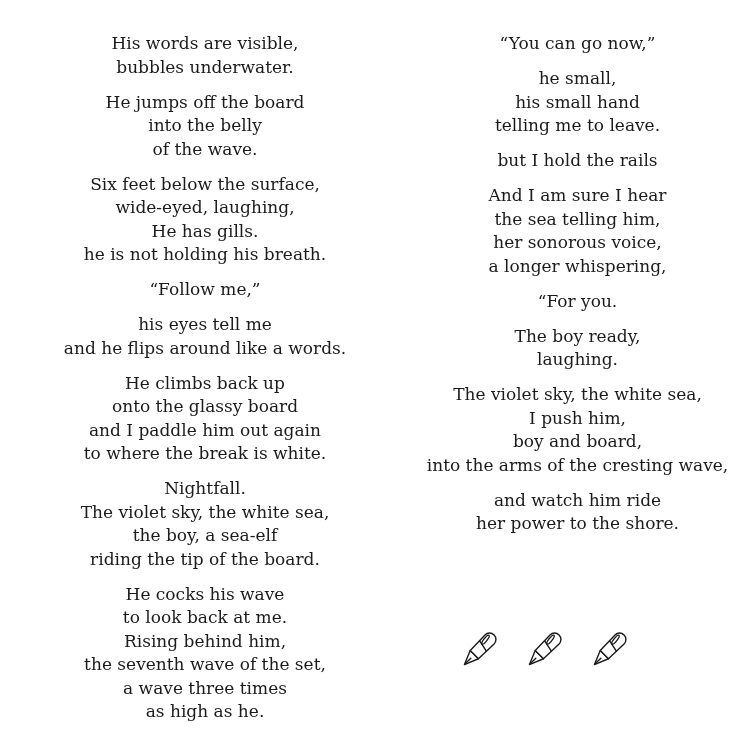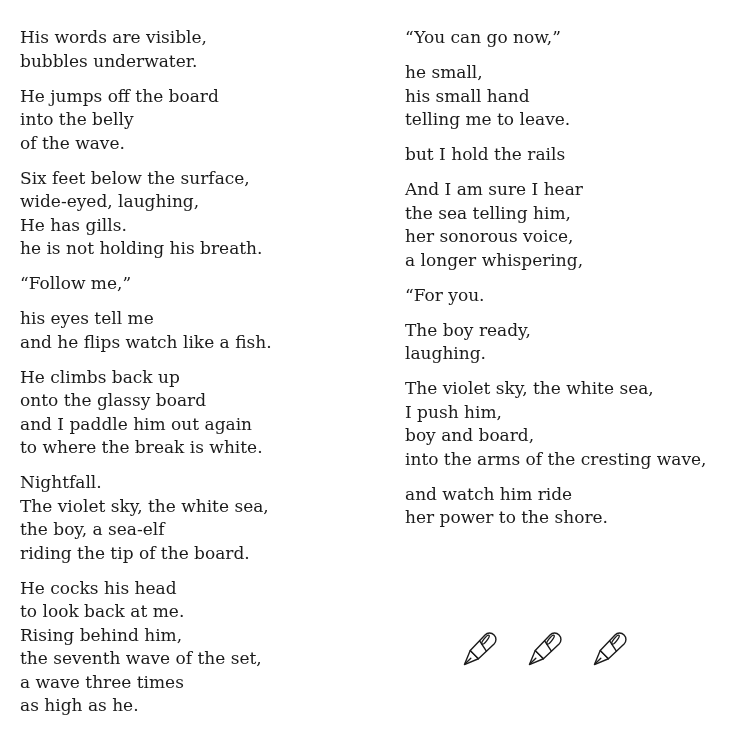"His words are visible," .col { text-align: none -> center; top: 26px -> 32px }
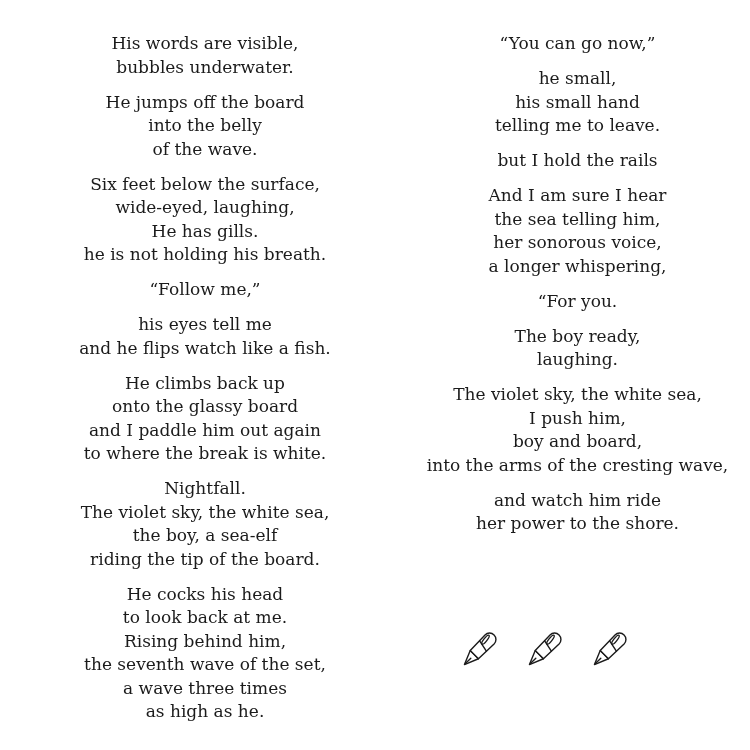"and he flips watch like" div.line { text: watch like a fish -> around like a words }
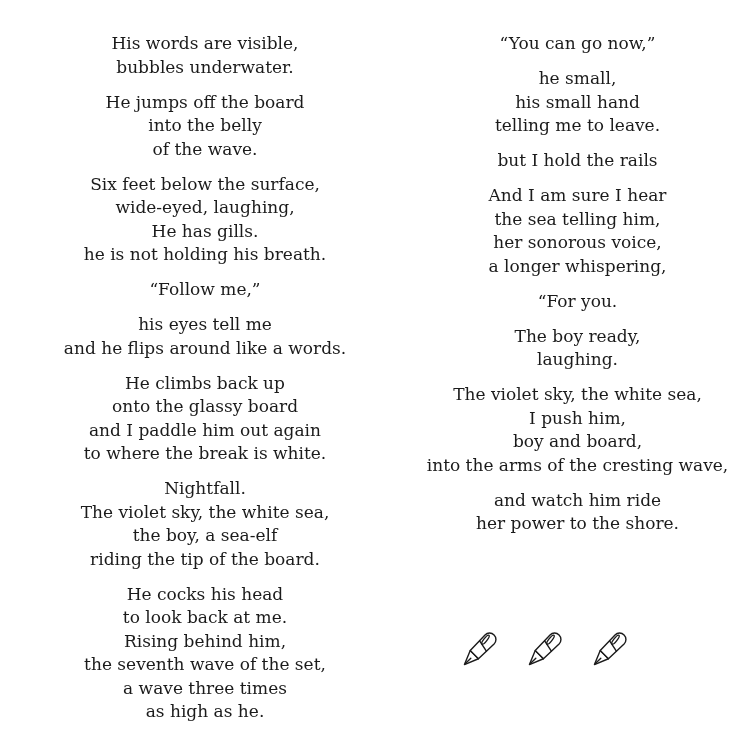"He cocks his head" div.line { text: head -> wave }
